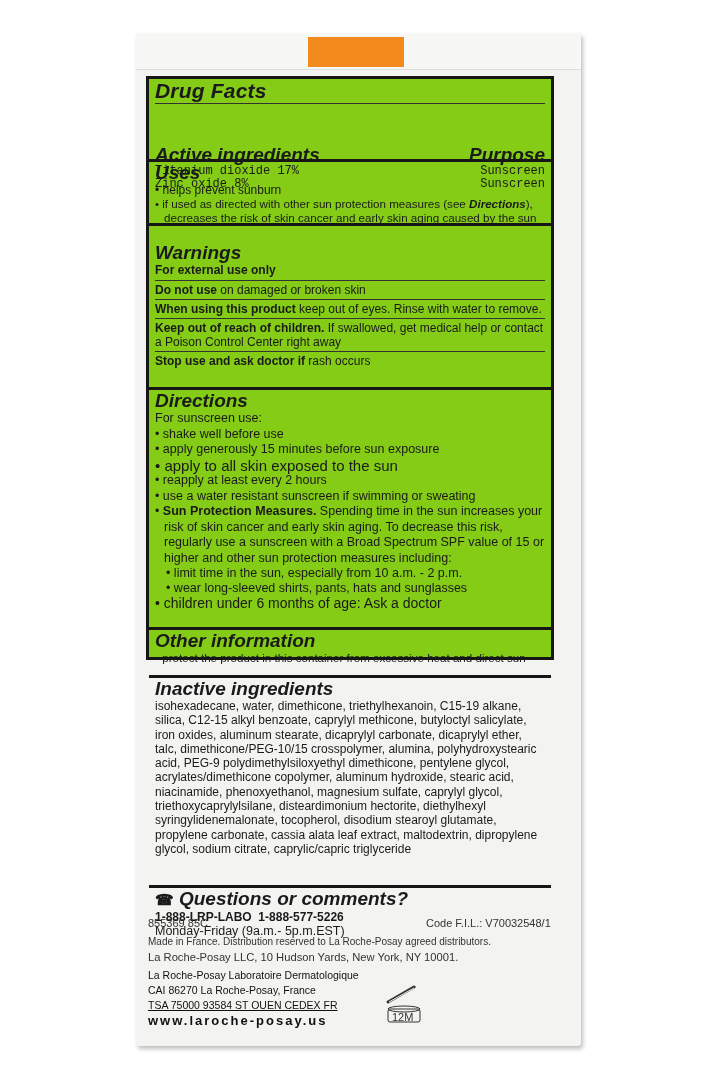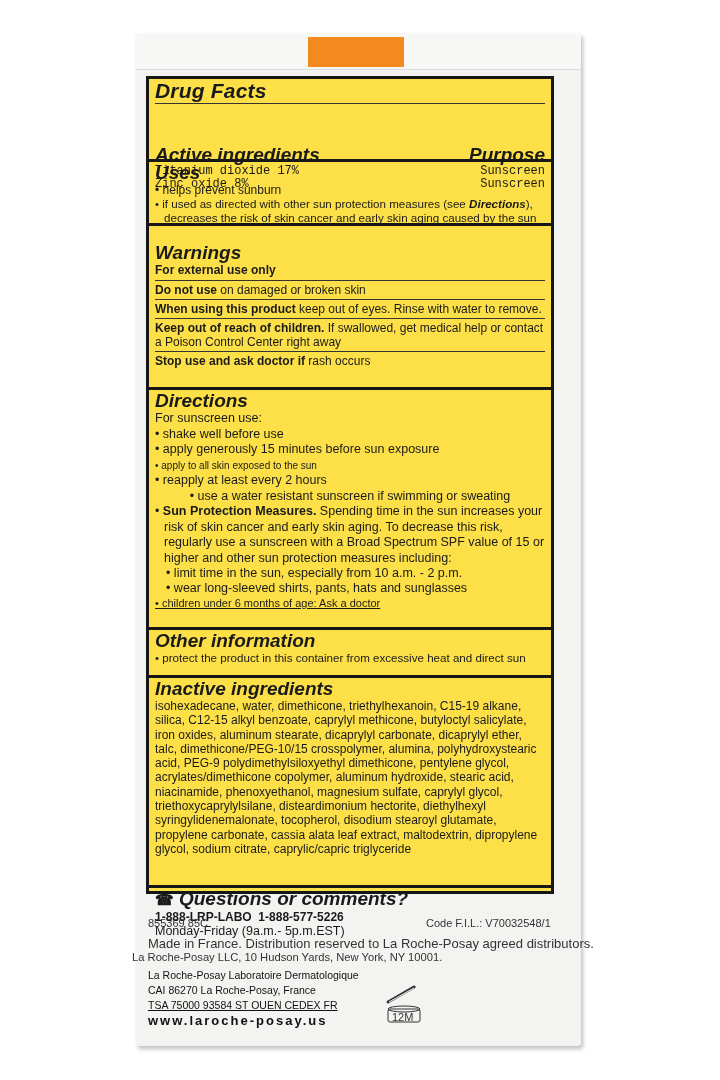"Drug Facts" .panel { background: #fde047 -> #84cc16; height: 818px -> 584px }
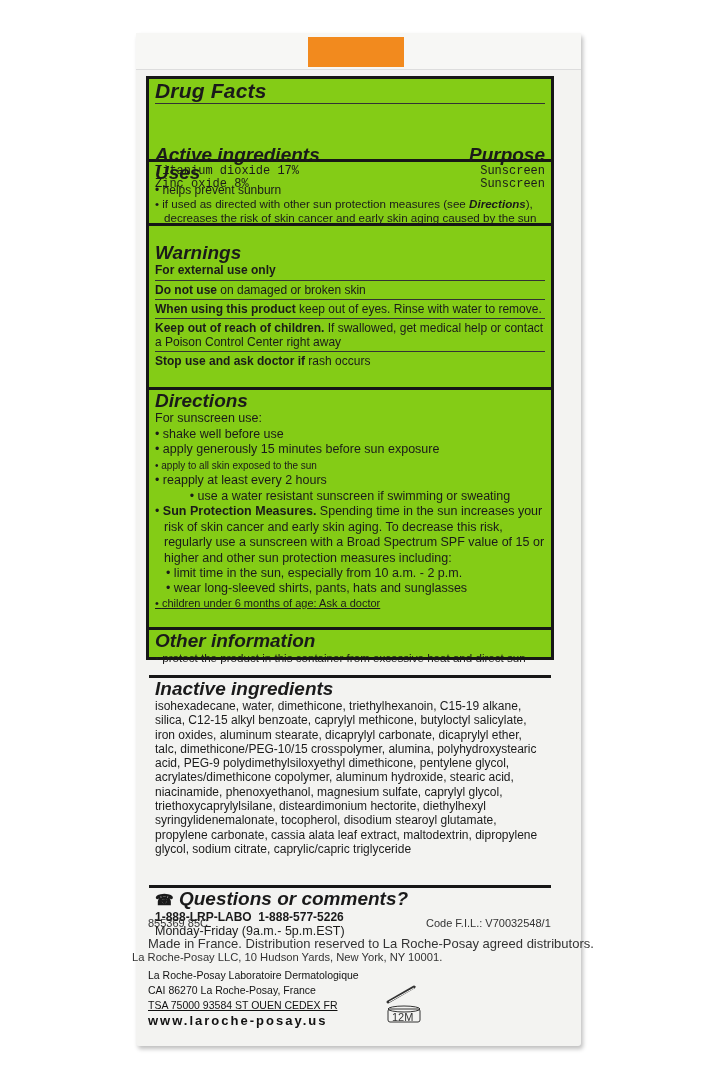"• apply to all skin" div.bul { font-size: 10px -> 15px }
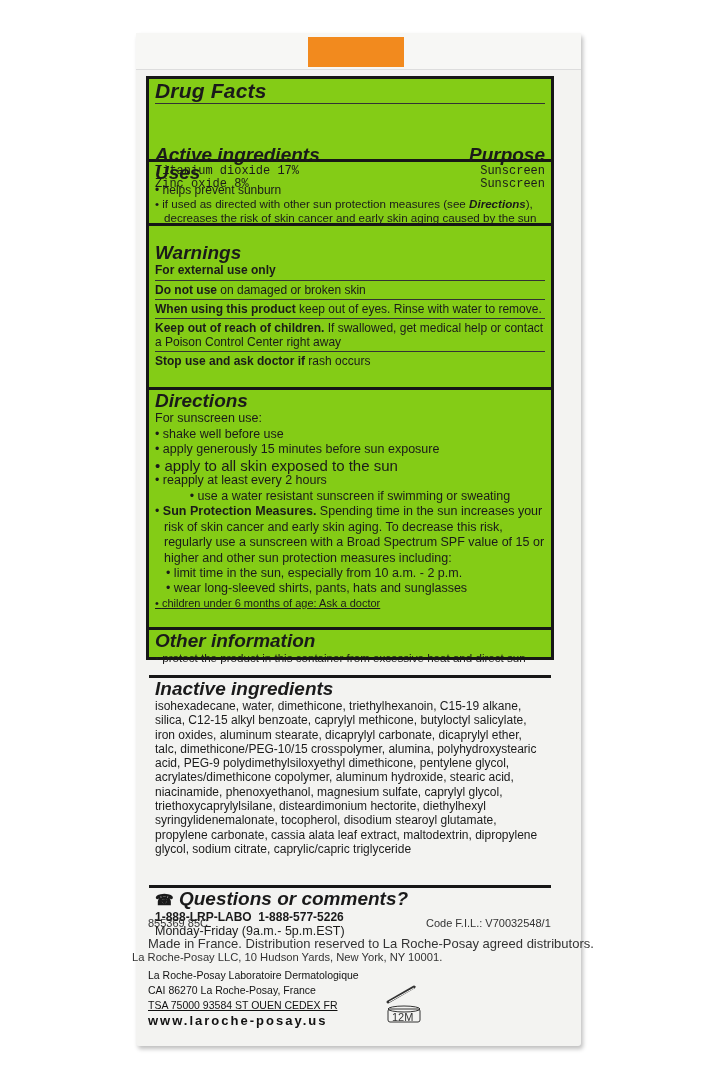"• use a water resistant" div.bul { text-align: center -> none }
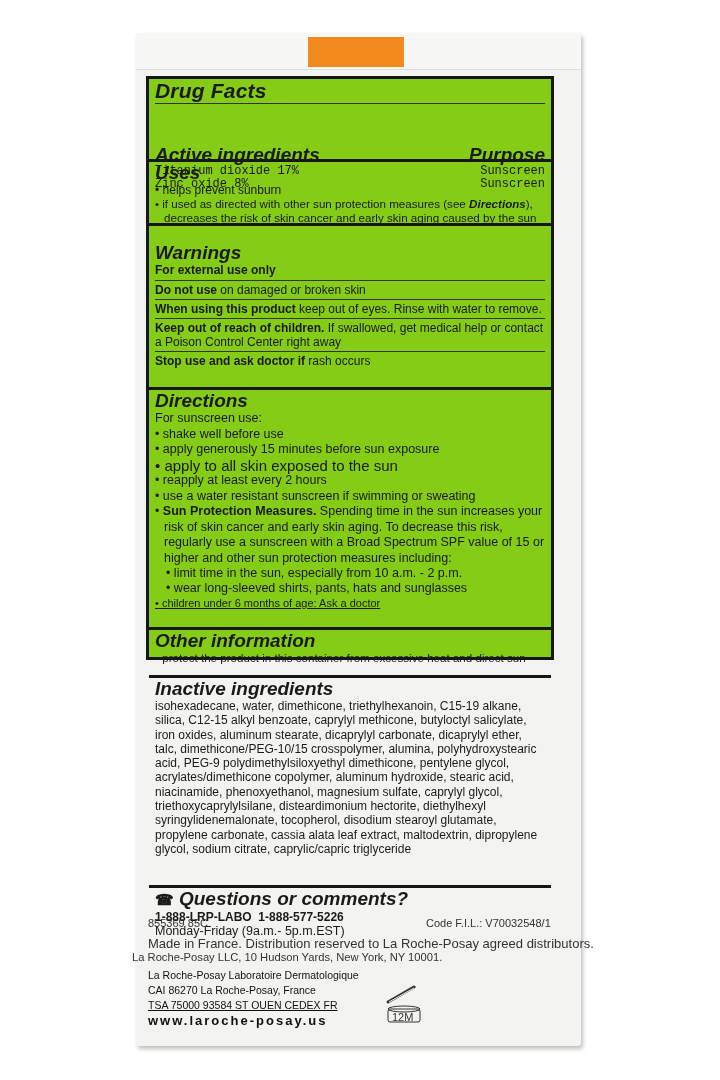"• children under 6 months" div.bul { font-size: 11px -> 14px; text-decoration: underline -> none }
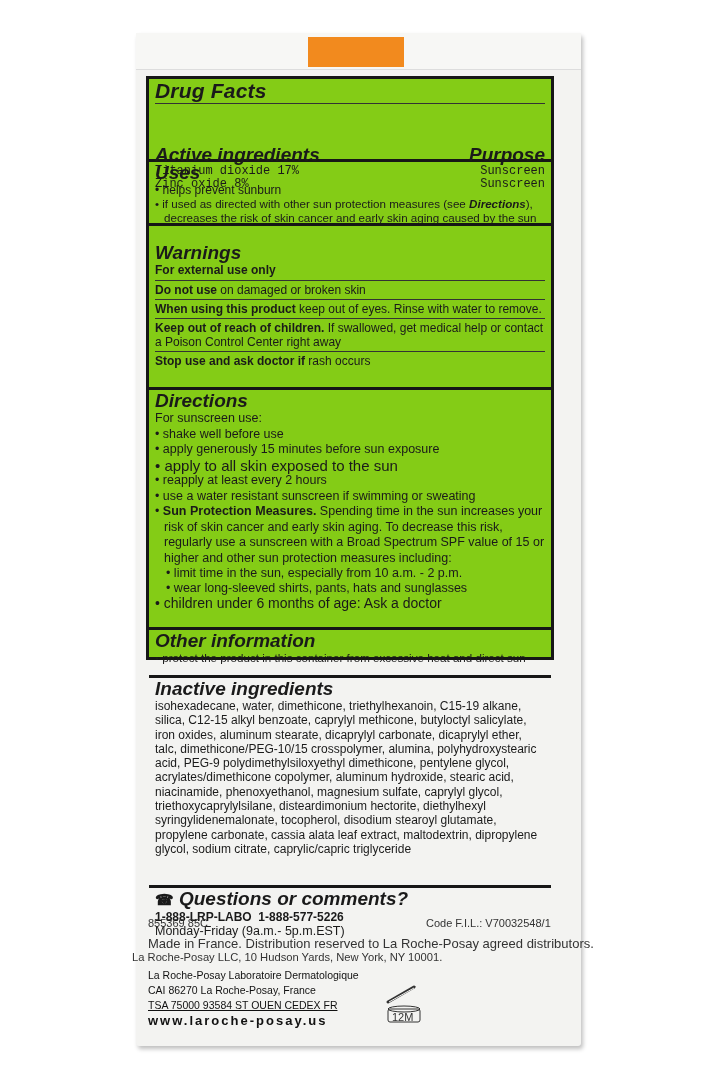"Made in France. Distribution reserved" div.foot { font-size: 13px -> 10px }
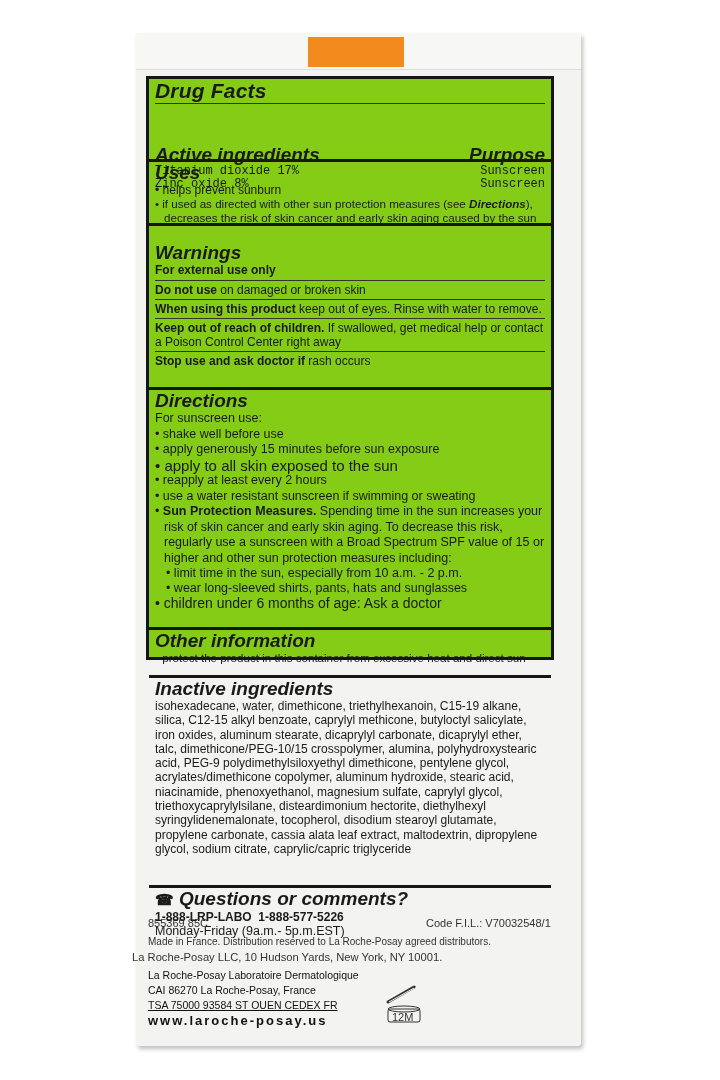"La Roche-Posay LLC, 10 Hudson" div.foot { left: 132px -> 148px }
